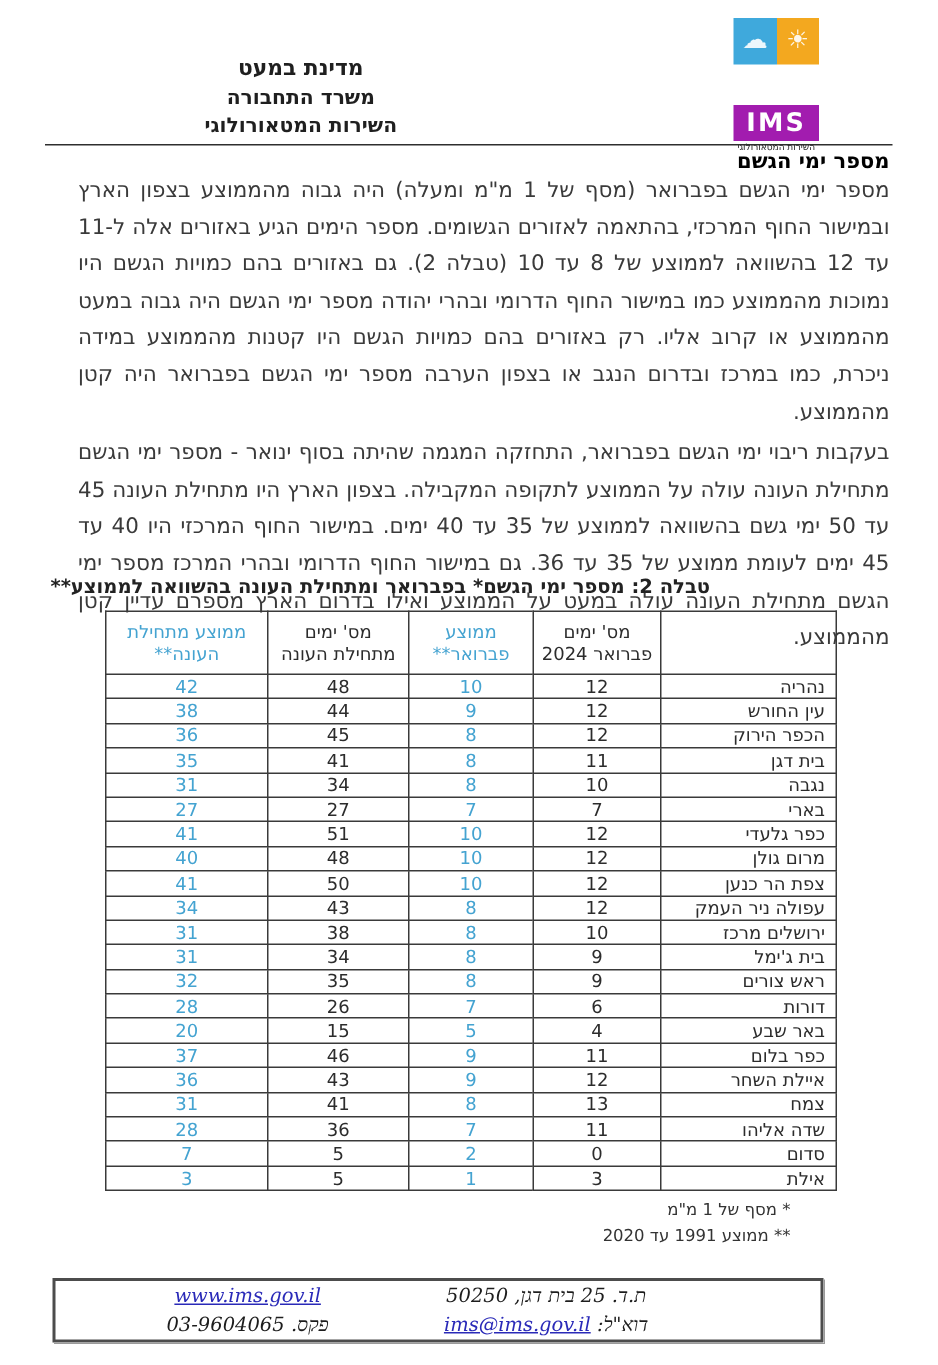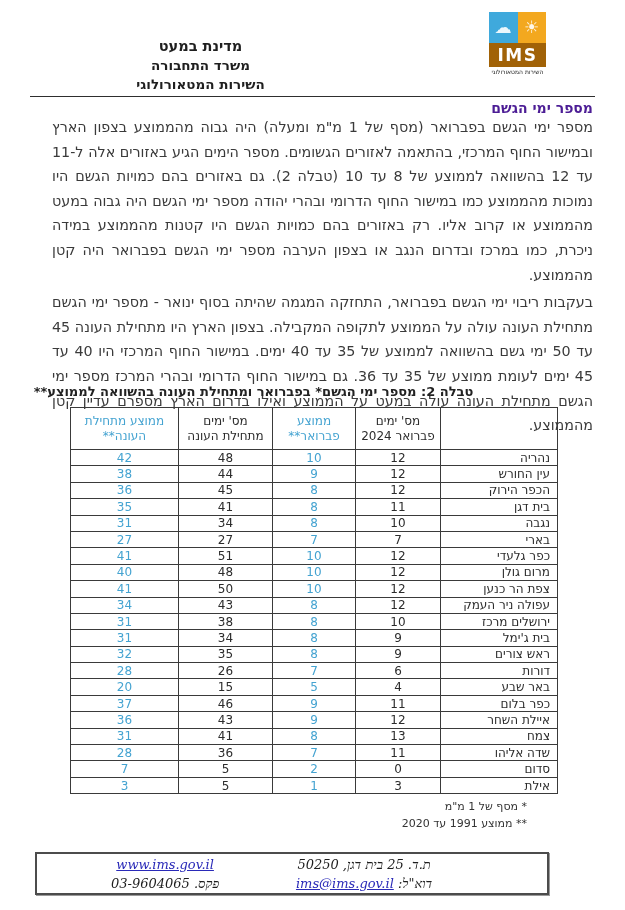"IMS" .logo-ims { background: #a16207 -> #a21caf; margin-top: none -> 27px }
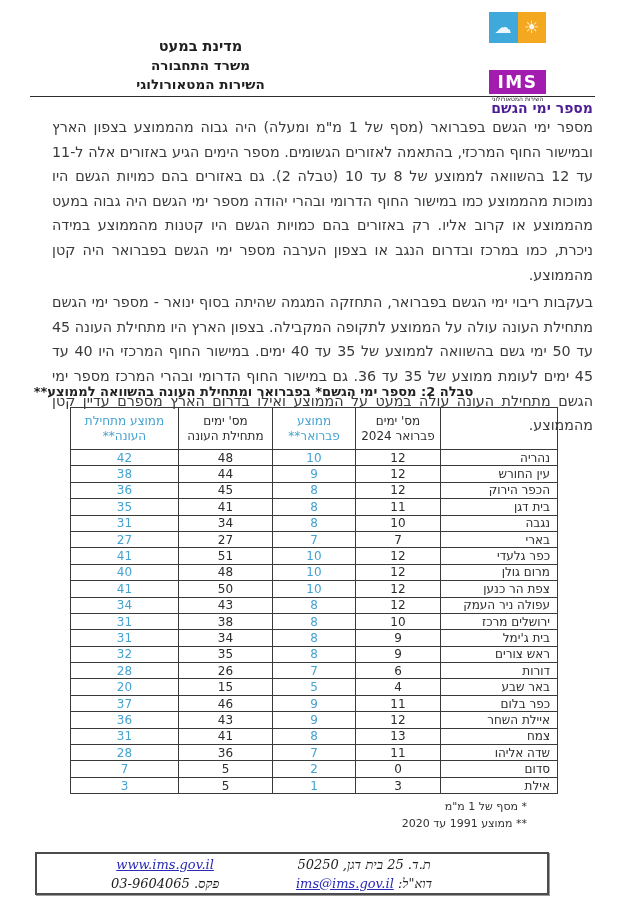"מספר ימי הגשם" .doc-title { color: #4c1d95 -> #000000 }
